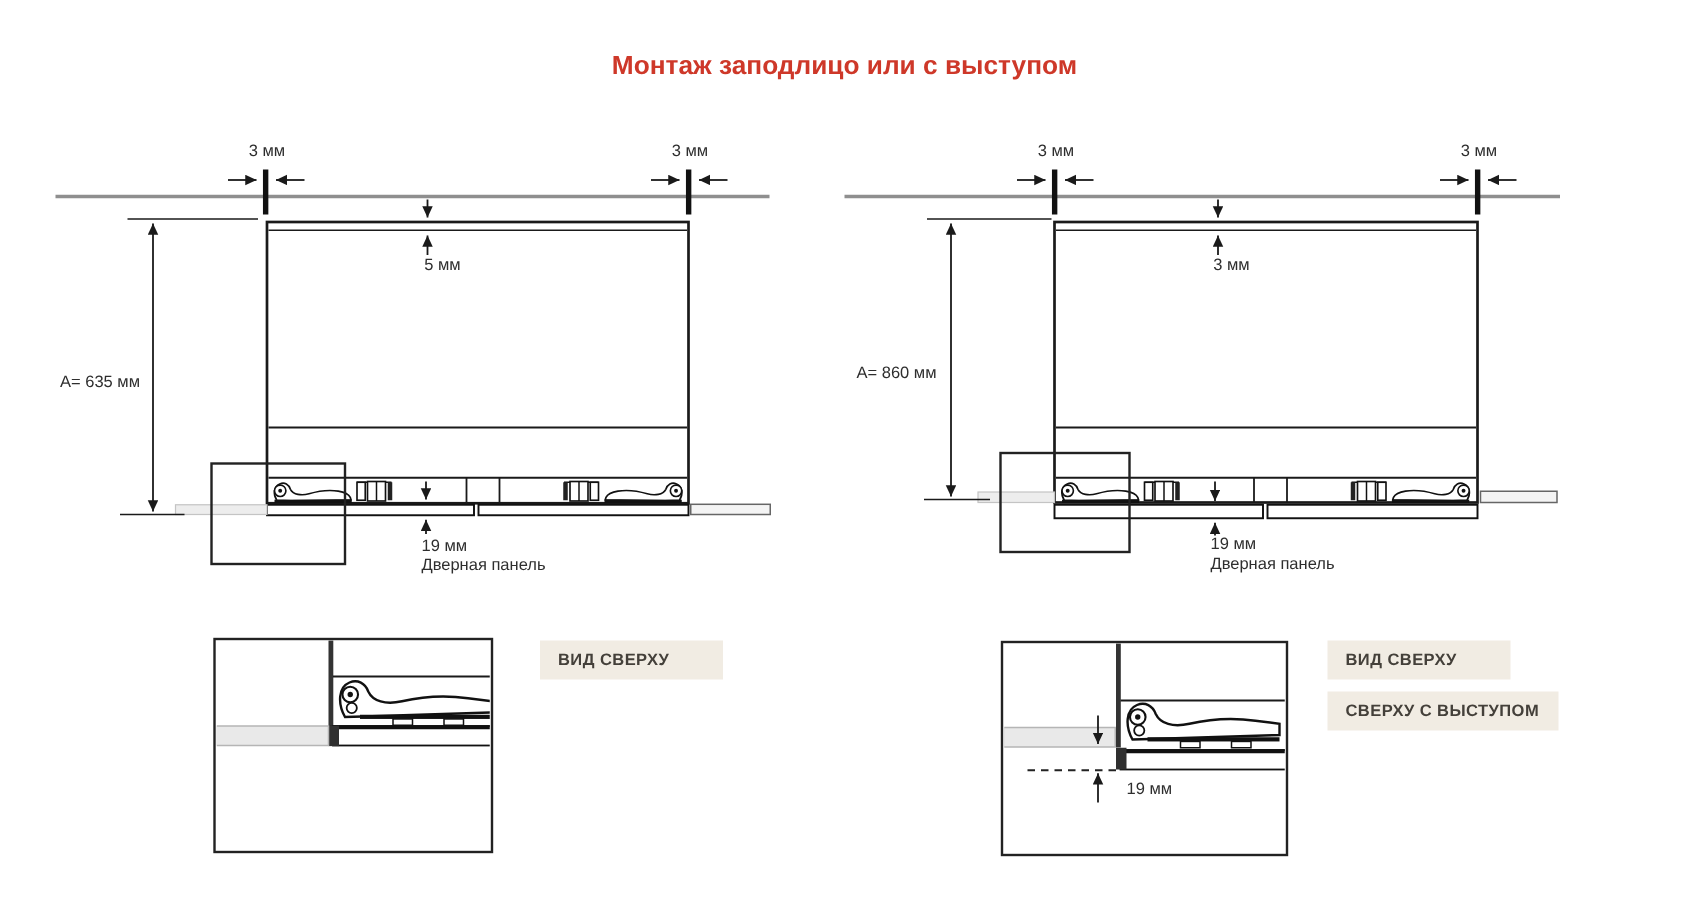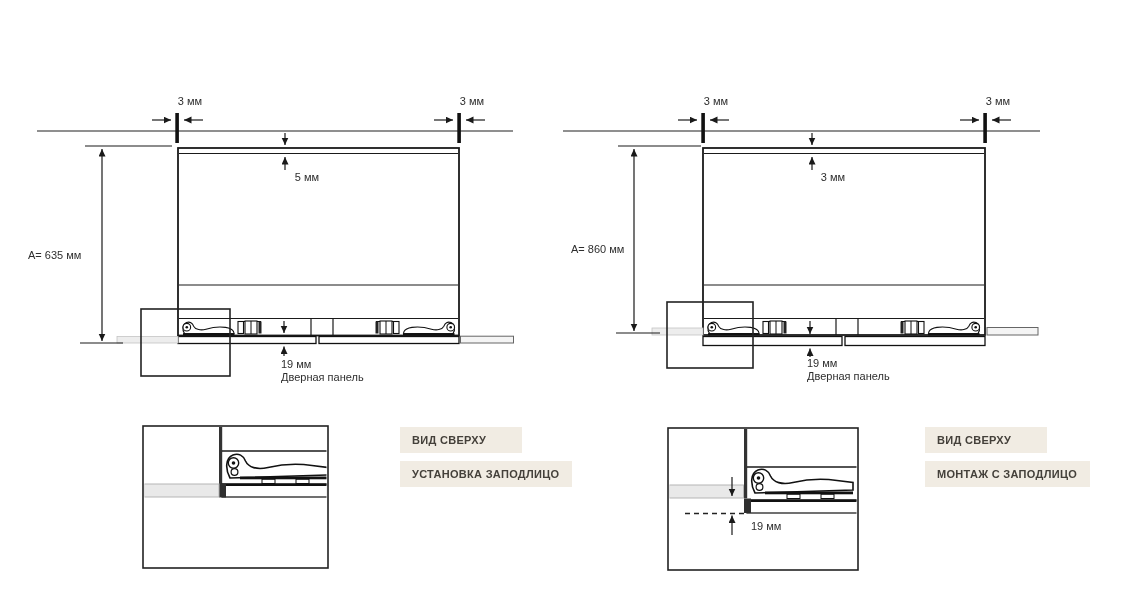"Монтаж заподлицо или с выступом" div.page-title { html: none -> <div>Монтаж заподлицо или с выступом</div> }
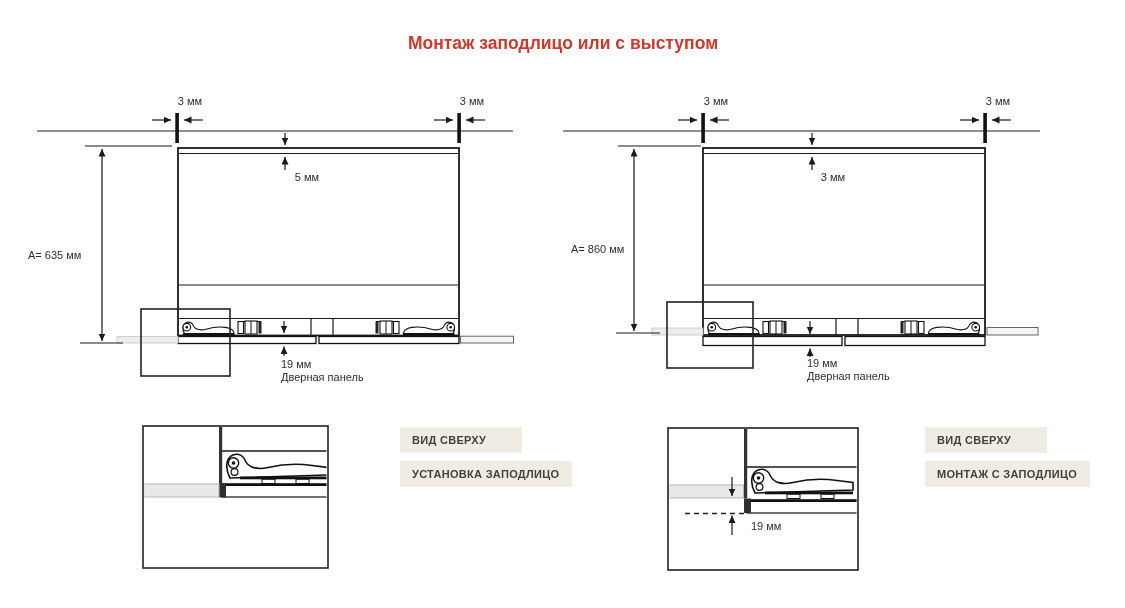"3 мм" .lbl.centered { margin-left: 12px -> none }
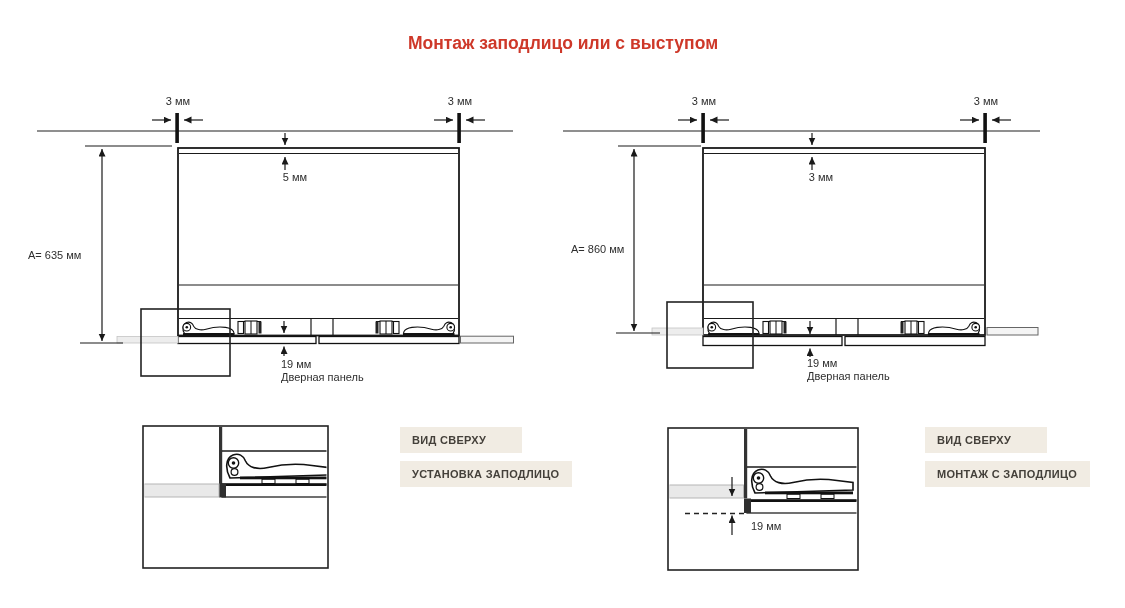"A= 635 мм" span.lbl { left: 28px -> 40px }
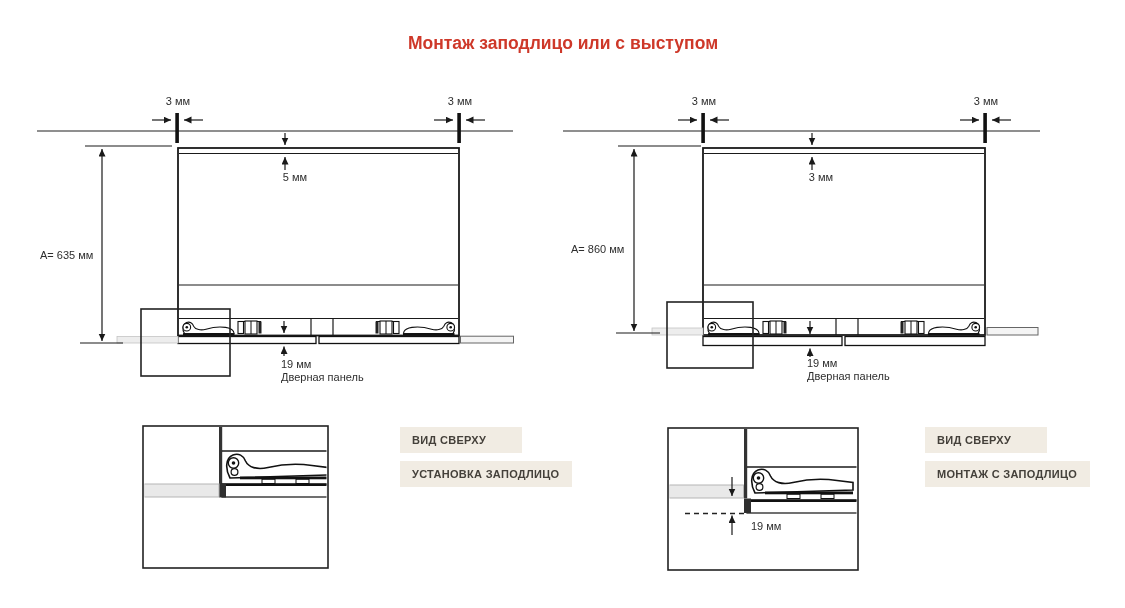"ВИД СВЕРХУ" .badge { margin-left: 40px -> none }
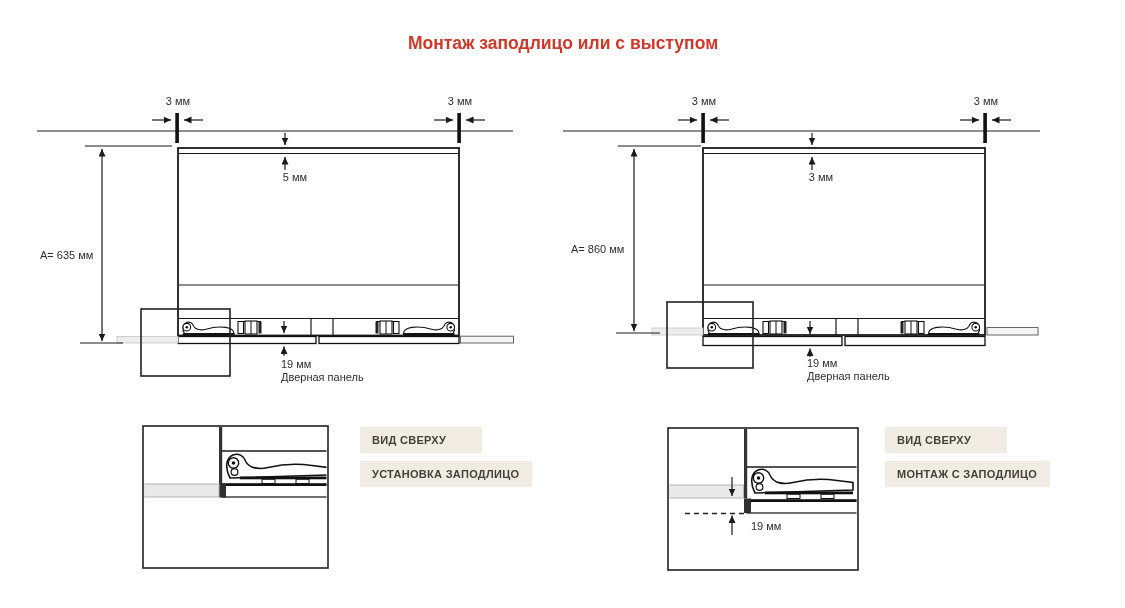"УСТАНОВКА ЗАПОДЛИЦО" div.badge { html: <div>УСТАНОВКА ЗАПОДЛИЦО</div> -> none }
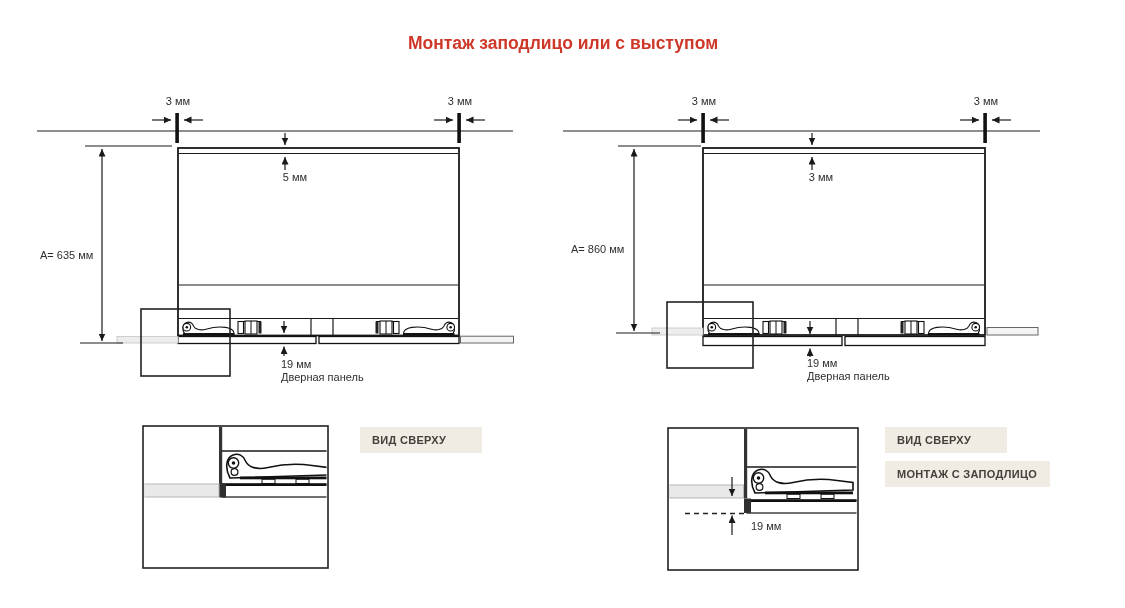"МОНТАЖ С ЗАПОДЛИЦО" div.badge { text: МОНТАЖ С ЗАПОДЛИЦО -> СВЕРХУ С ВЫСТУПОМ }
